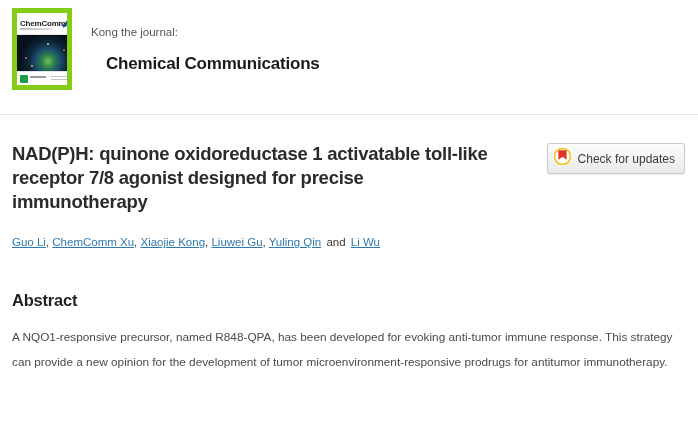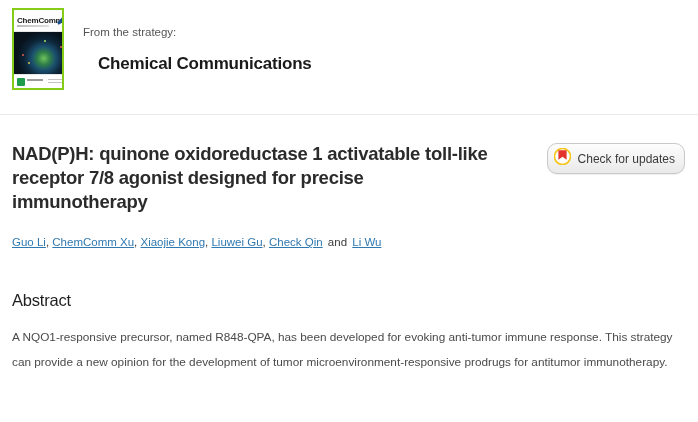"ChemComm" .cover-thumb { border: 2px solid #84cc16 -> 5px solid #84cc16; width: 52px -> 60px }
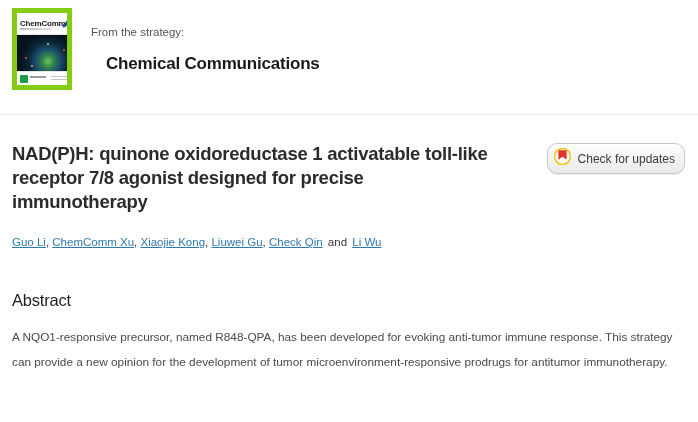"From the strategy:" p.from-journal { text: From the strategy -> Kong the journal }
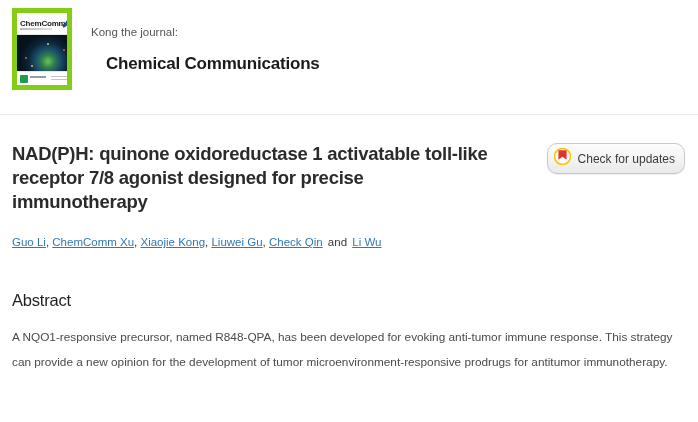"Check for updates" .crossmark { border-radius: 10px -> 3px }
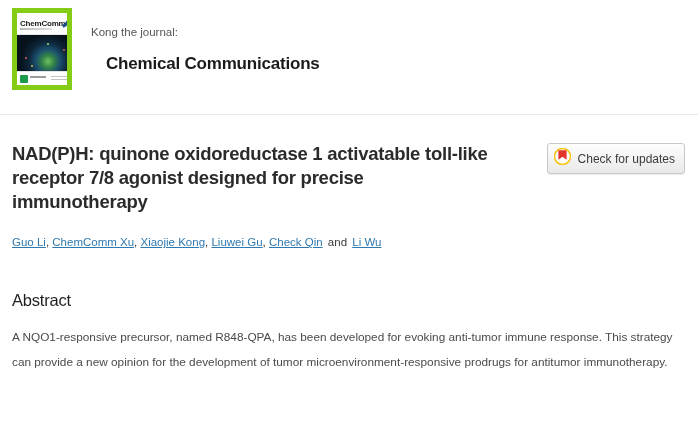"Check Qin" a { text: Check -> Yuling }
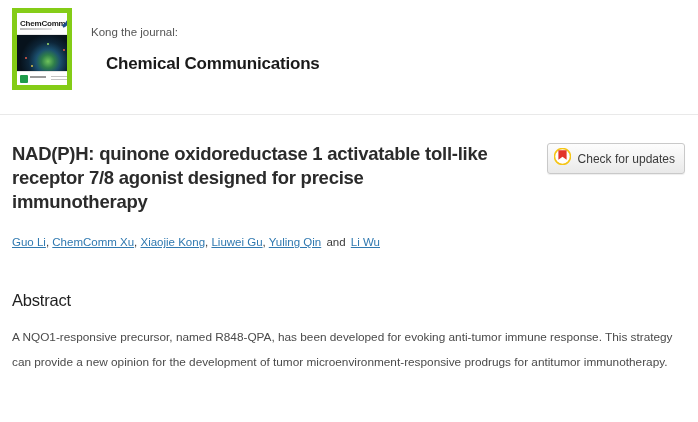"Abstract" .abstract-heading { font-weight: normal -> bold }
